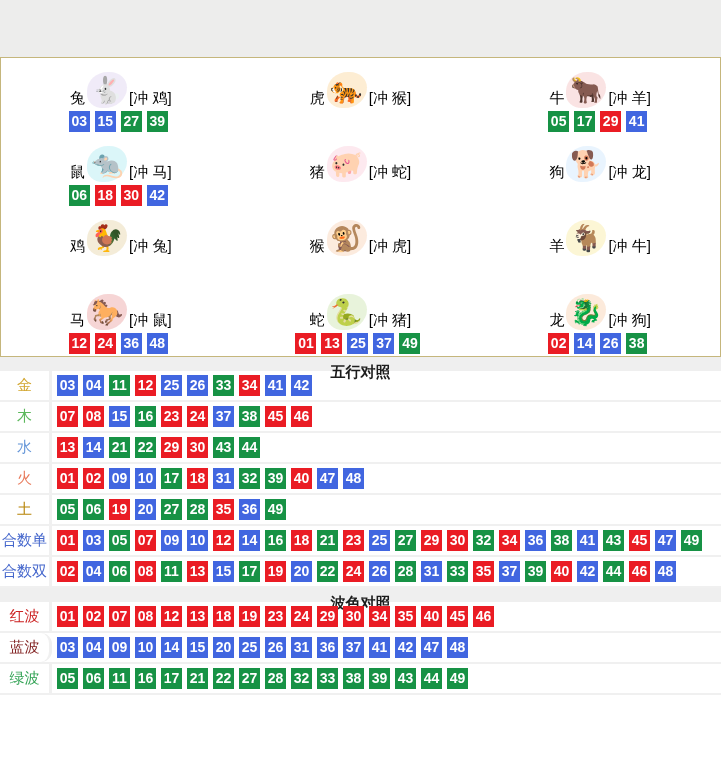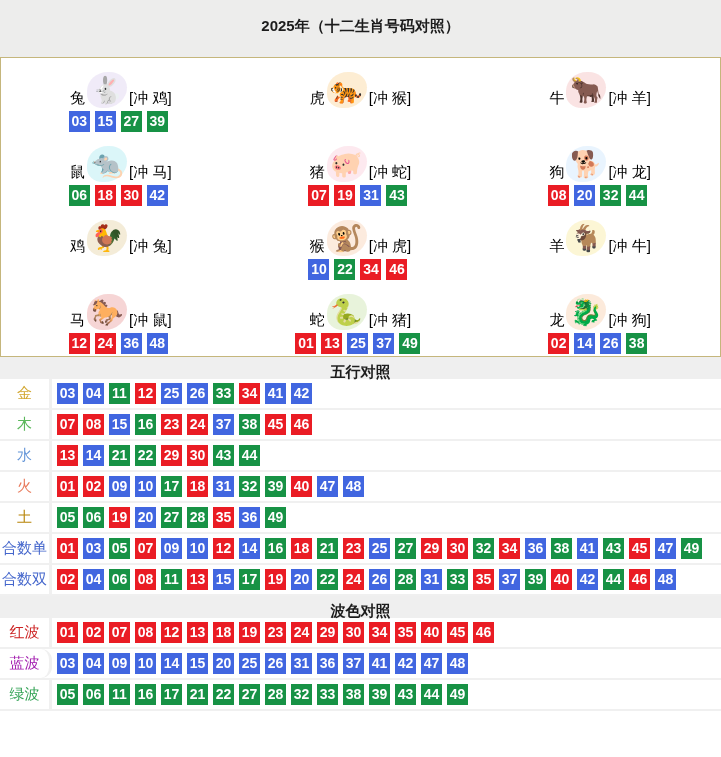"2025年（十二生肖号码对照）" div.page-subtitle { html: <div>2025年（十二生肖号码对照）</div> -> none }
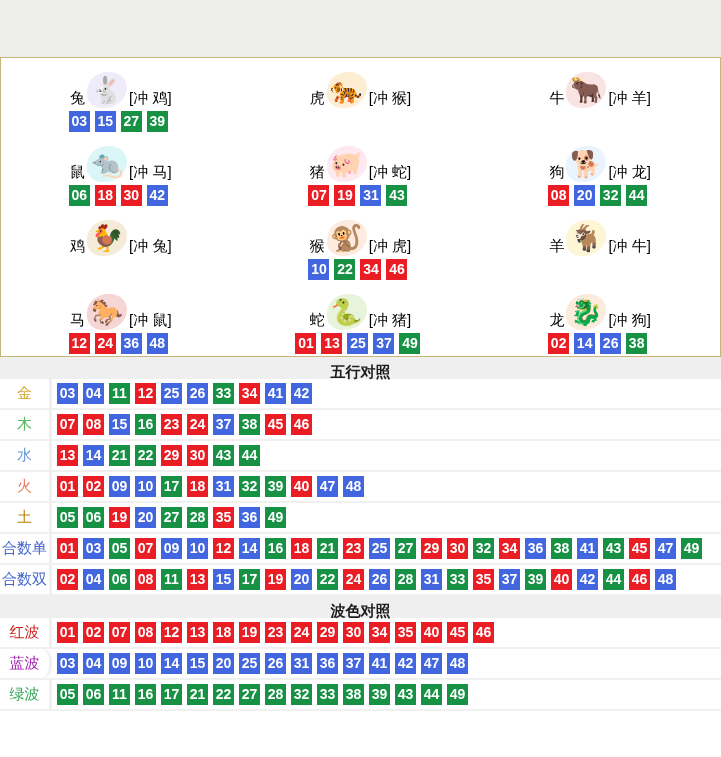"05 17 29 41" div.znums { html: none -> <div><span>05</span><span>17</span><span>29</span><span>41</span></div> }
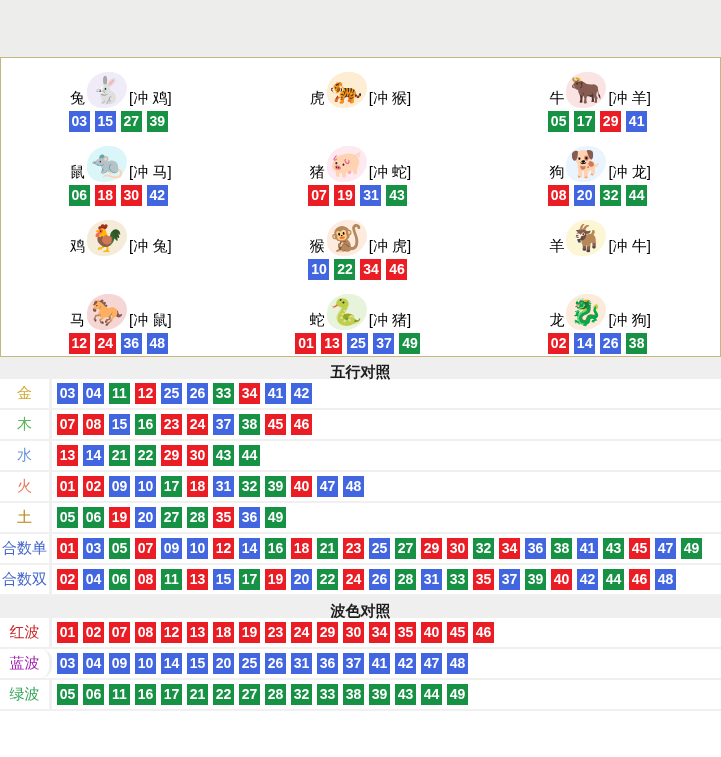"07 19 31 43" div.znums { html: <div><span>07</span><span>19</span><span>31</span><span>43</span></div> -> none }
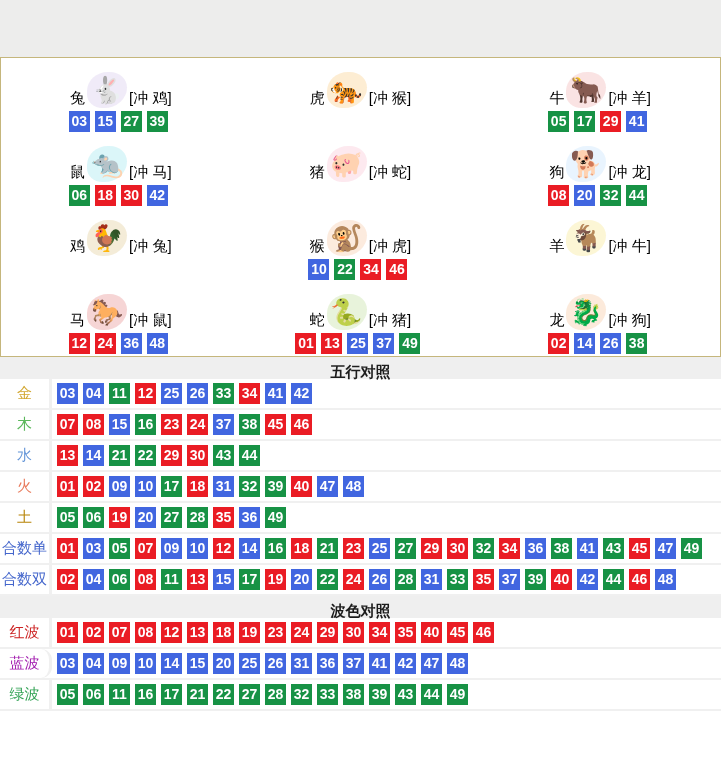"08 20 32 44" div.znums { html: <div><span>08</span><span>20</span><span>32</span><span>44</span></div> -> none }
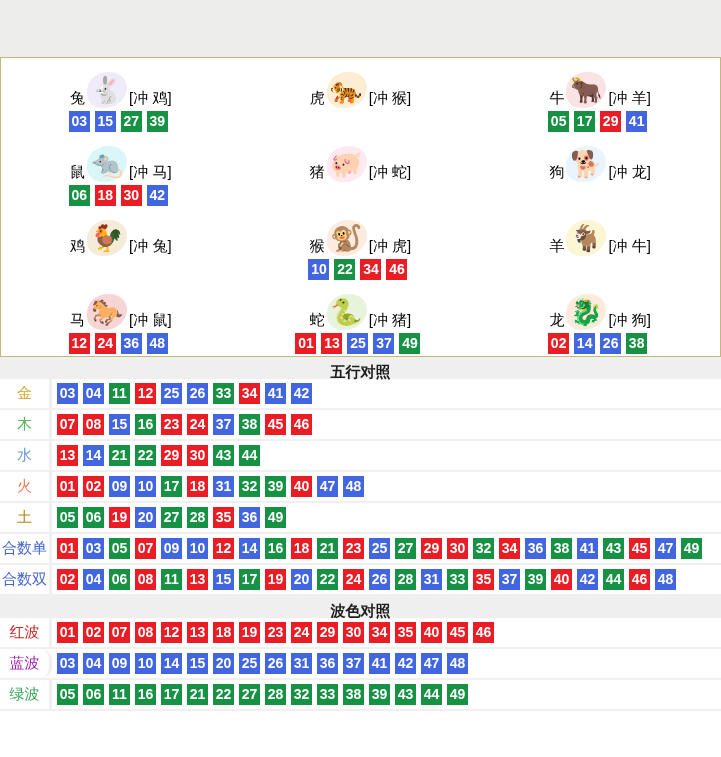"10 22 34 46" div.znums { html: <div><span>10</span><span>22</span><span>34</span><span>46</span></div> -> none }
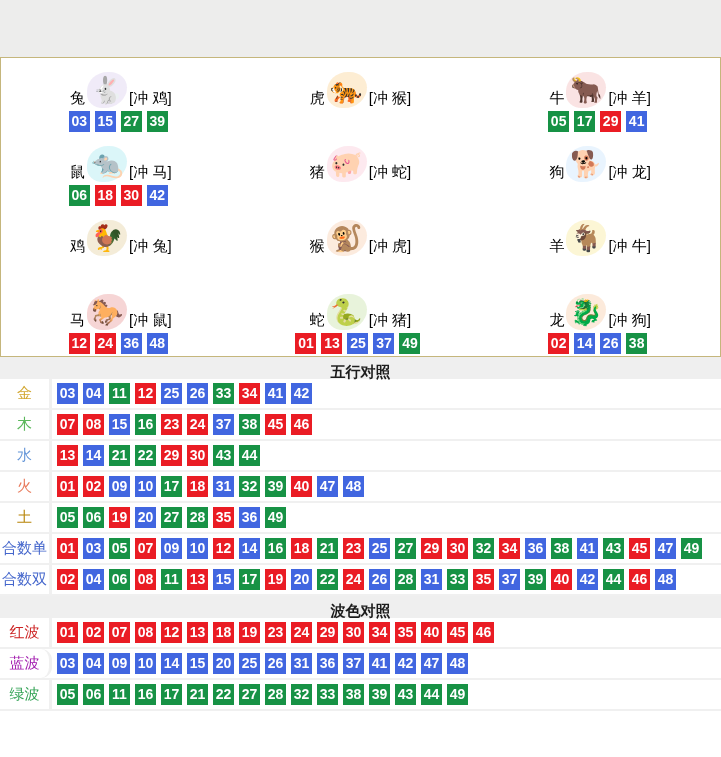"五行对照" .band { height: 22px -> 14px }
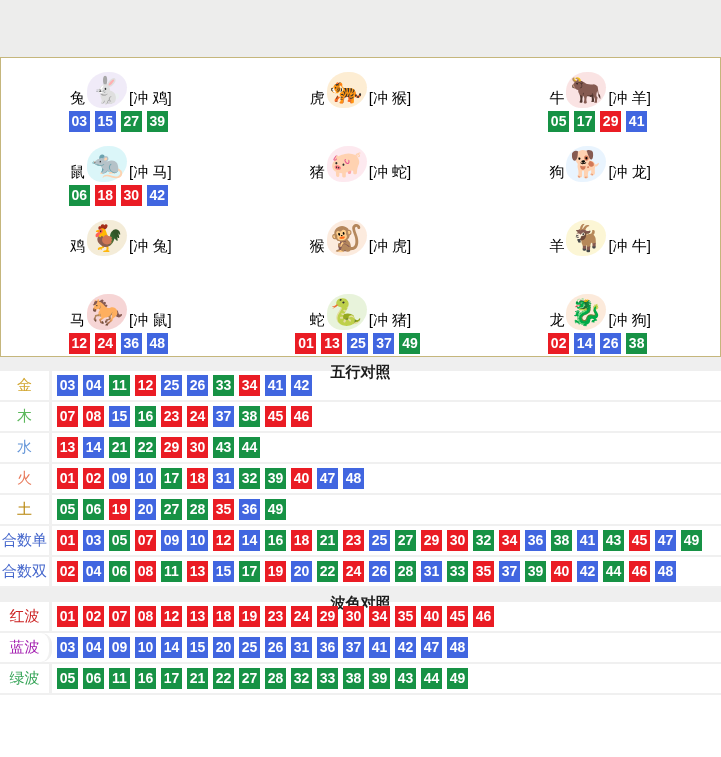"蓝波" div.rlabel { color: #a21caf -> #7f1d1d }
